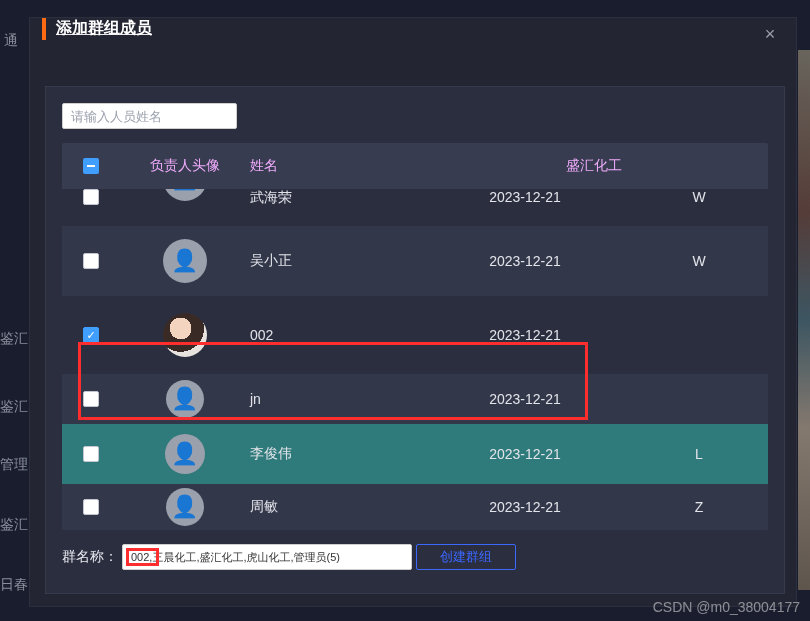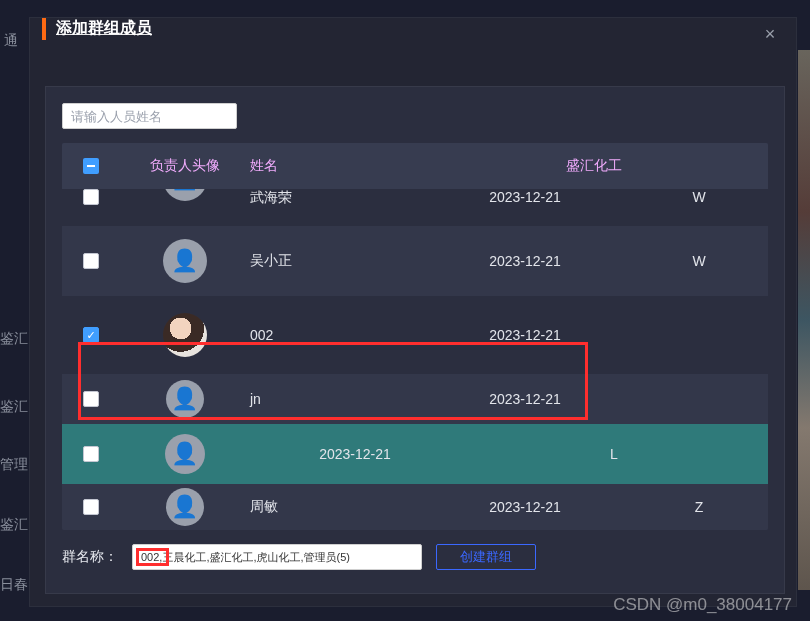"李俊伟" div.col-nm { html: none -> <div>李俊伟</div> }
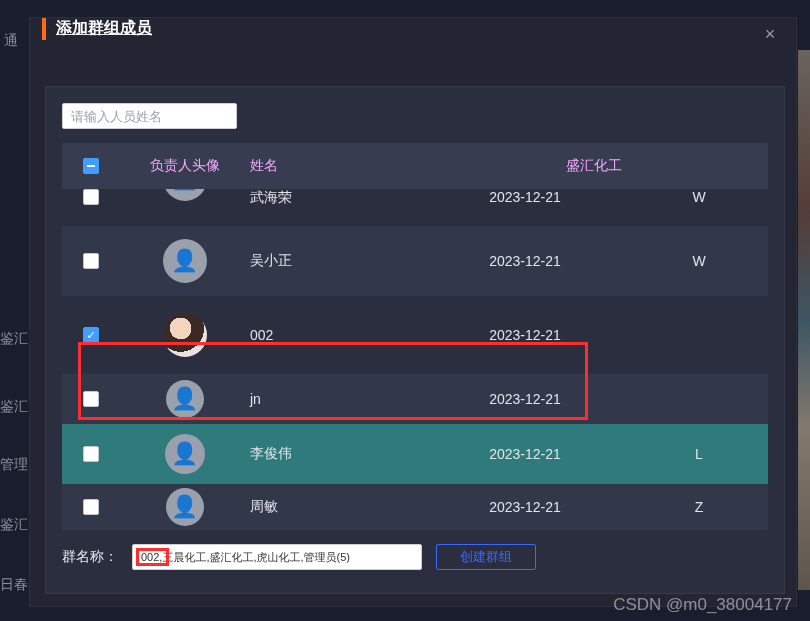"群名称：" .footer-row { gap: 14px -> 4px }
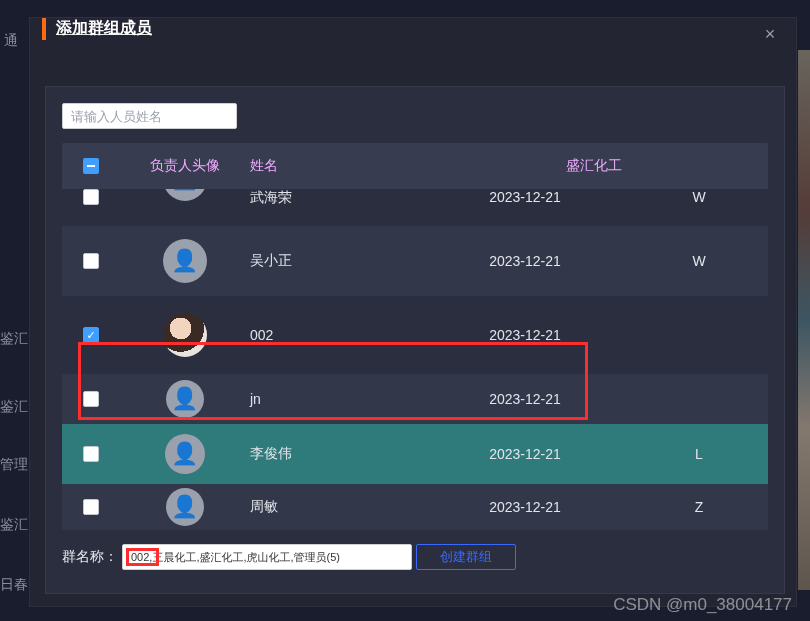"CSDN @m0_38004177" .watermark { font-size: 17px -> 14px; right: 18px -> 10px }
